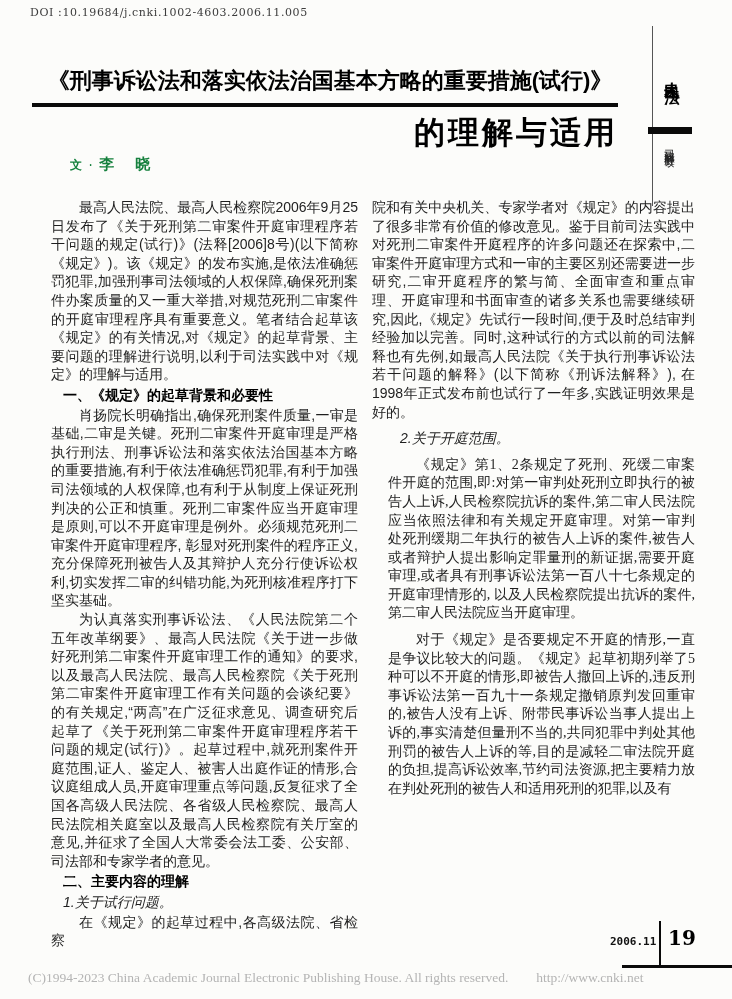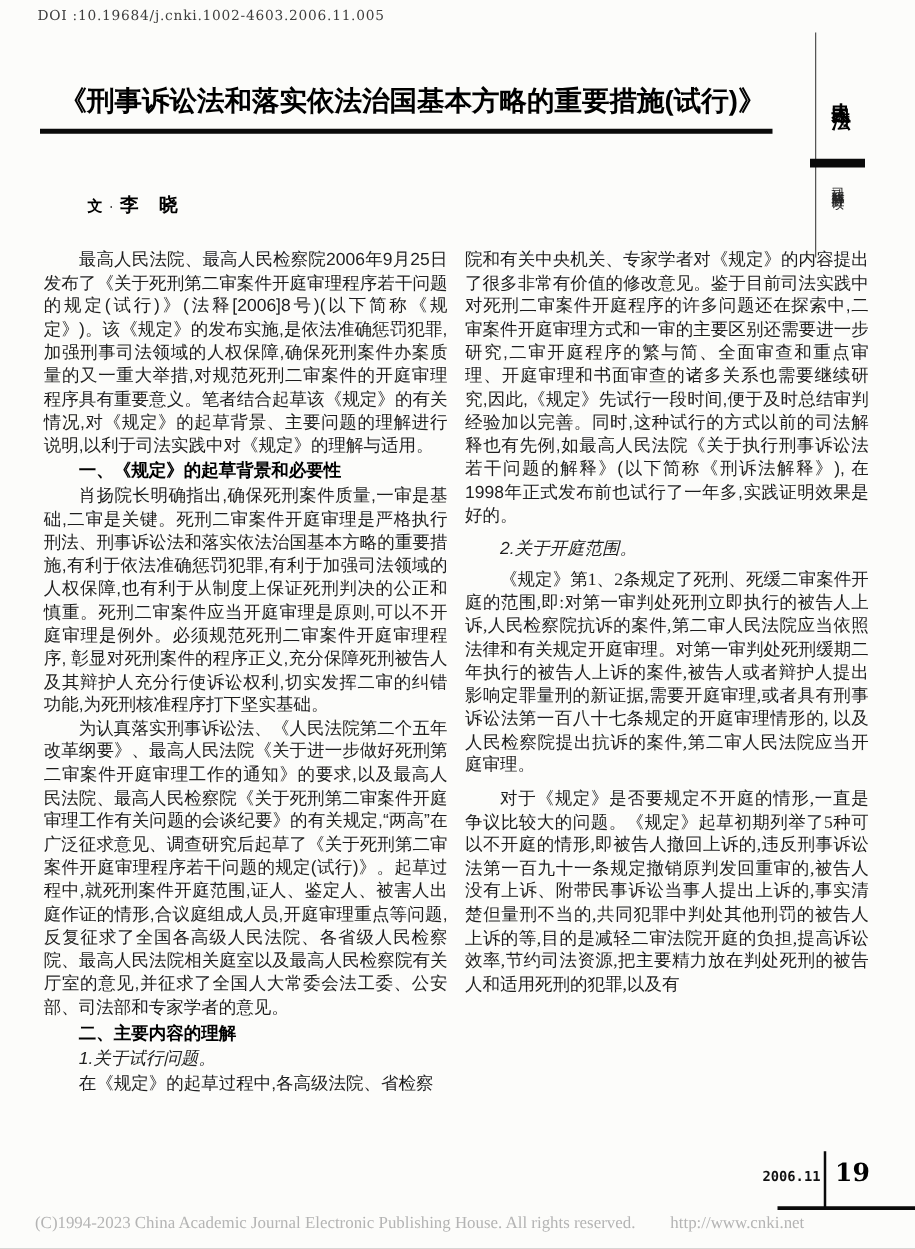"的理解与适用" div.title-line2 { html: none -> <div>的理解与适用</div> }
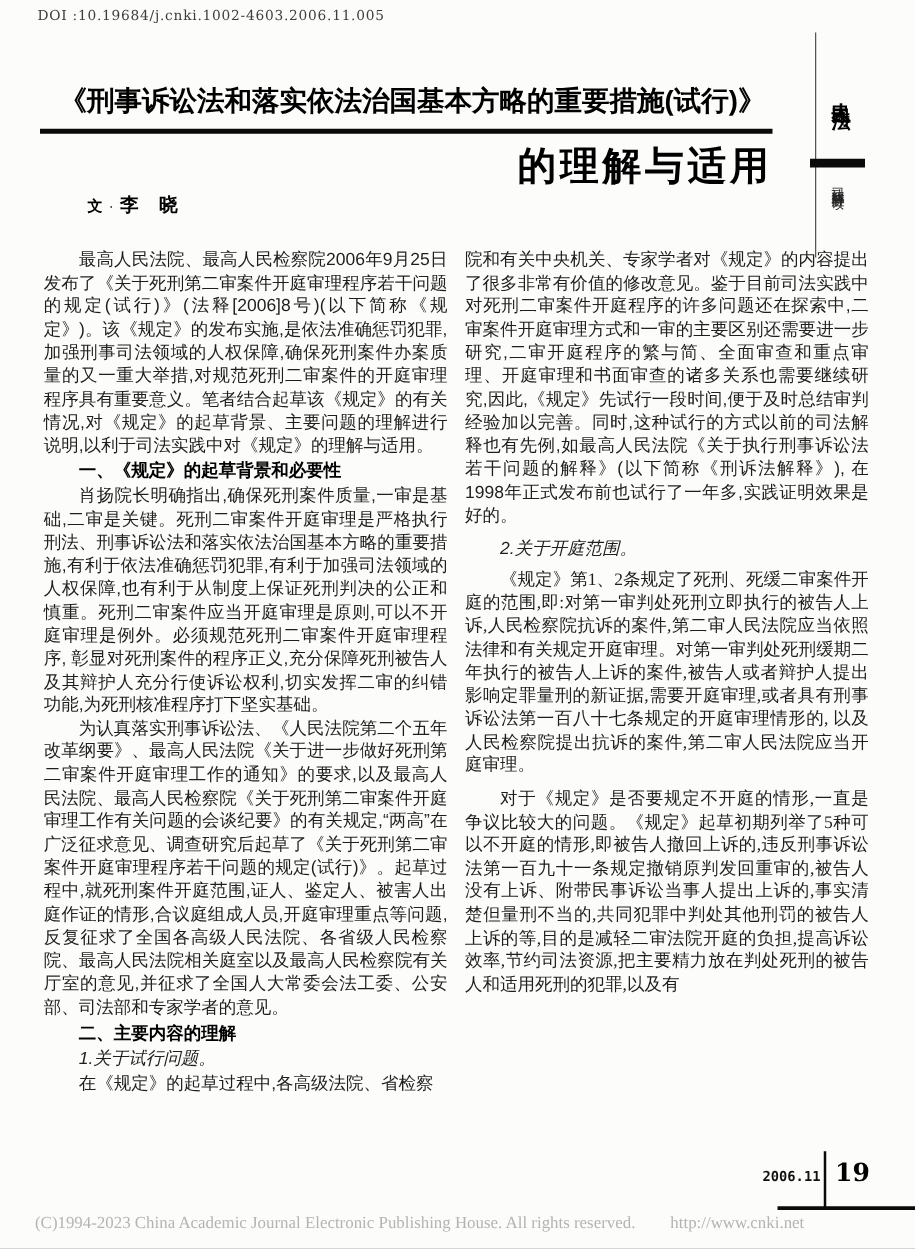"文 · 李 晓" .byline { color: #000000 -> #15803d; font-family: none -> Liberation Mono, monospace }
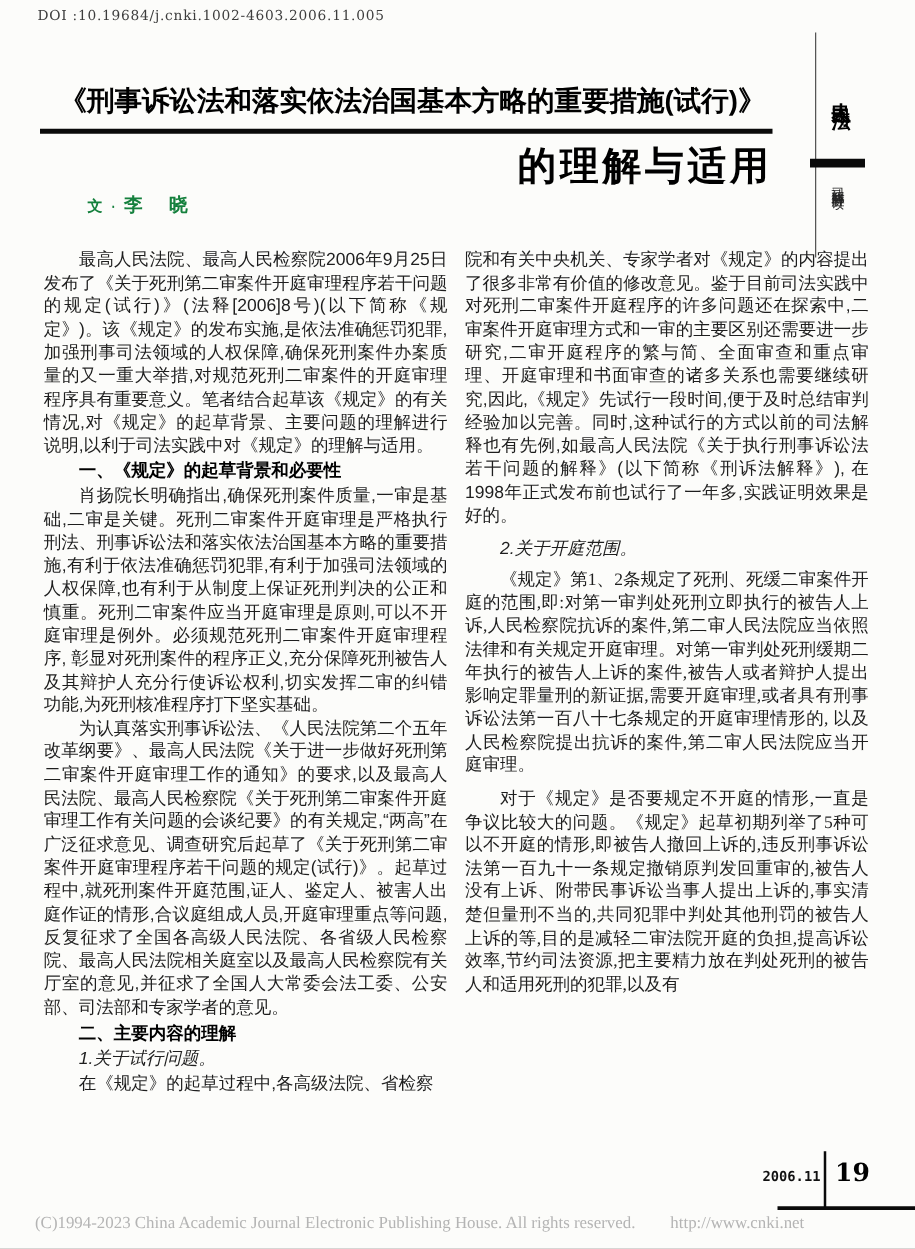"最高人民法院、最高人民检察院2006年9月25日发布了《关于死刑第二审案件开庭审" .blk.p { margin-left: none -> 16px }
